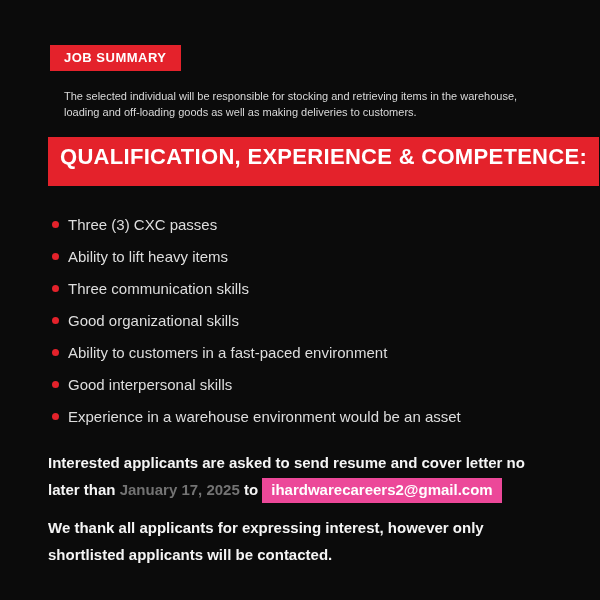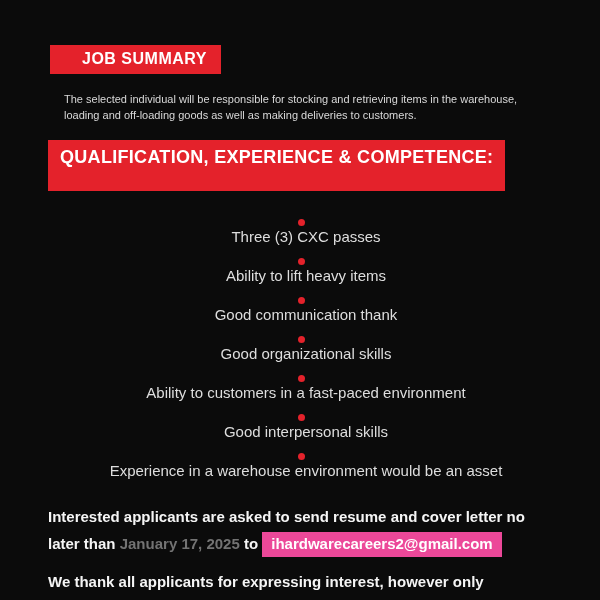"JOB SUMMARY" .job-summary-heading { font-size: 16px -> 13px; padding: 5px 14px 6px 32px -> 5px 14px 6px 14px }
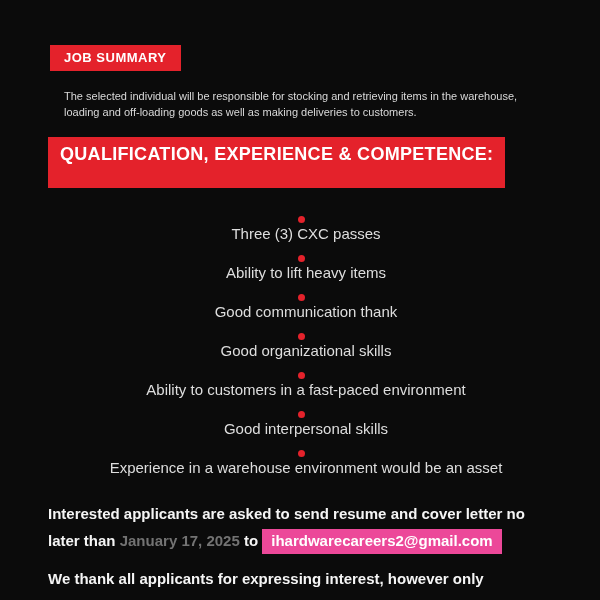"QUALIFICATION, EXPERIENCE & COMPETENCE:" .qualifications-heading { font-size: 18px -> 22px; padding: 7px 12px 23px 12px -> 7px 12px 16px 12px }
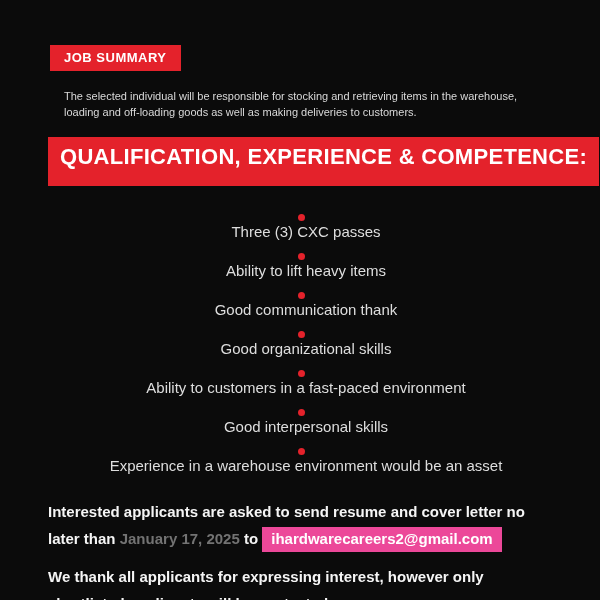"Three (3) CXC passes" .qual-list li { flex-direction: column -> none }
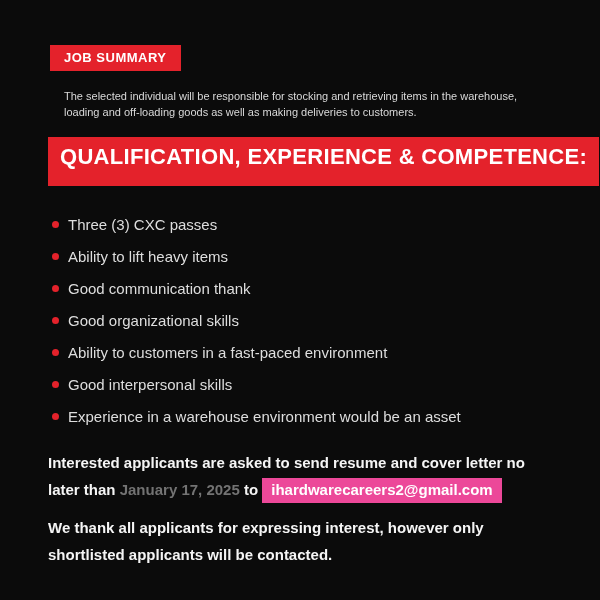"Good communication thank" span { text: Good communication thank -> Three communication skills }
